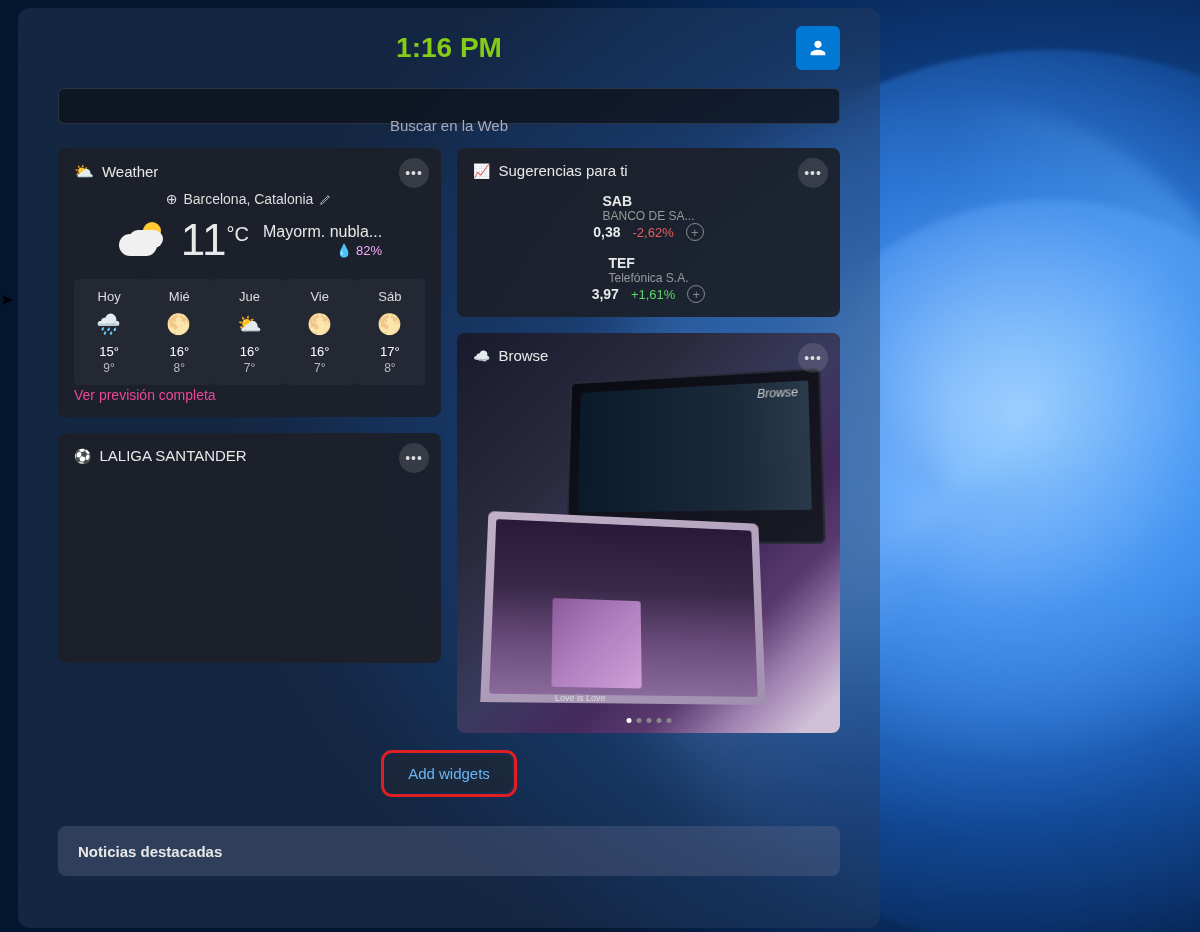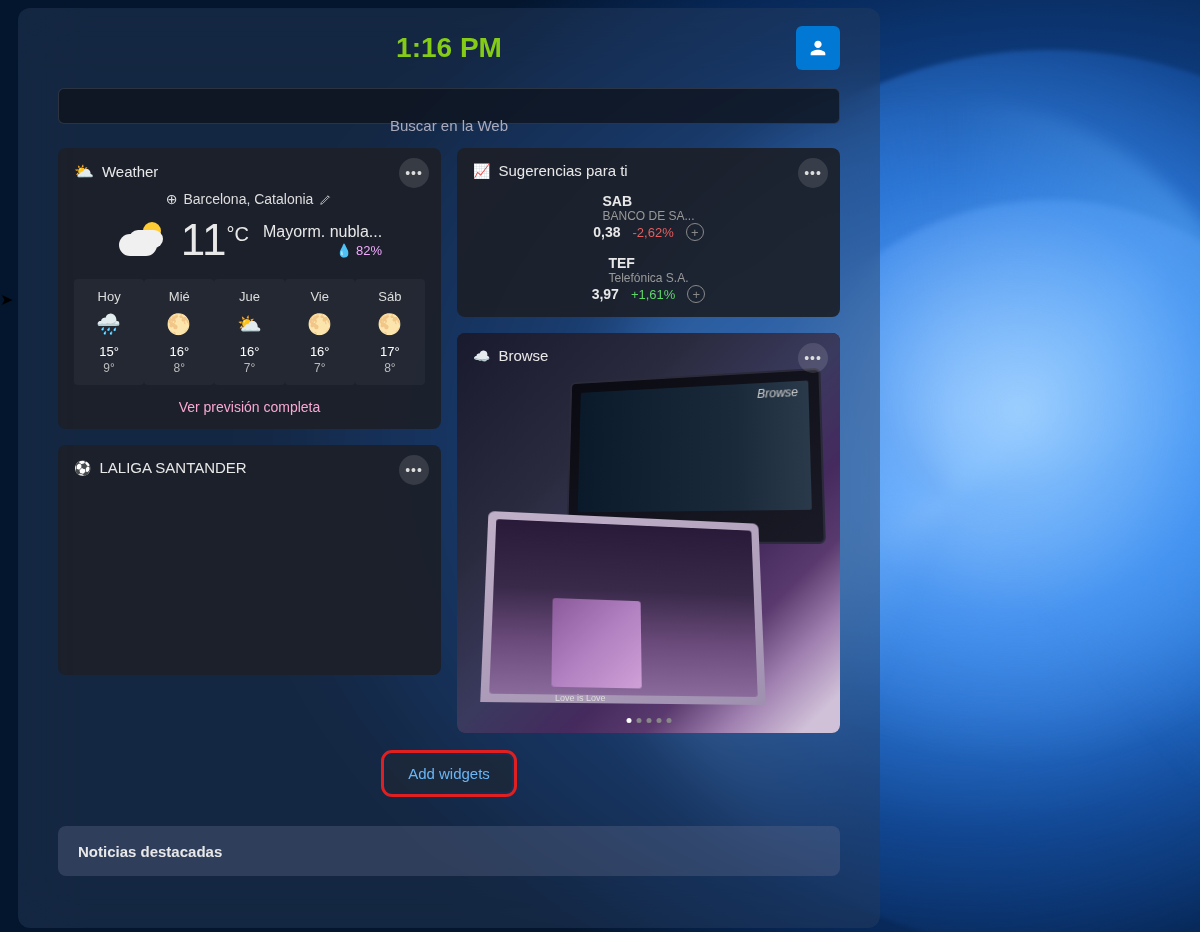"Ver previsión completa" .weather-link { color: #f9a8d4 -> #ec4899; margin-top: 14px -> 2px; text-align: center -> none }
